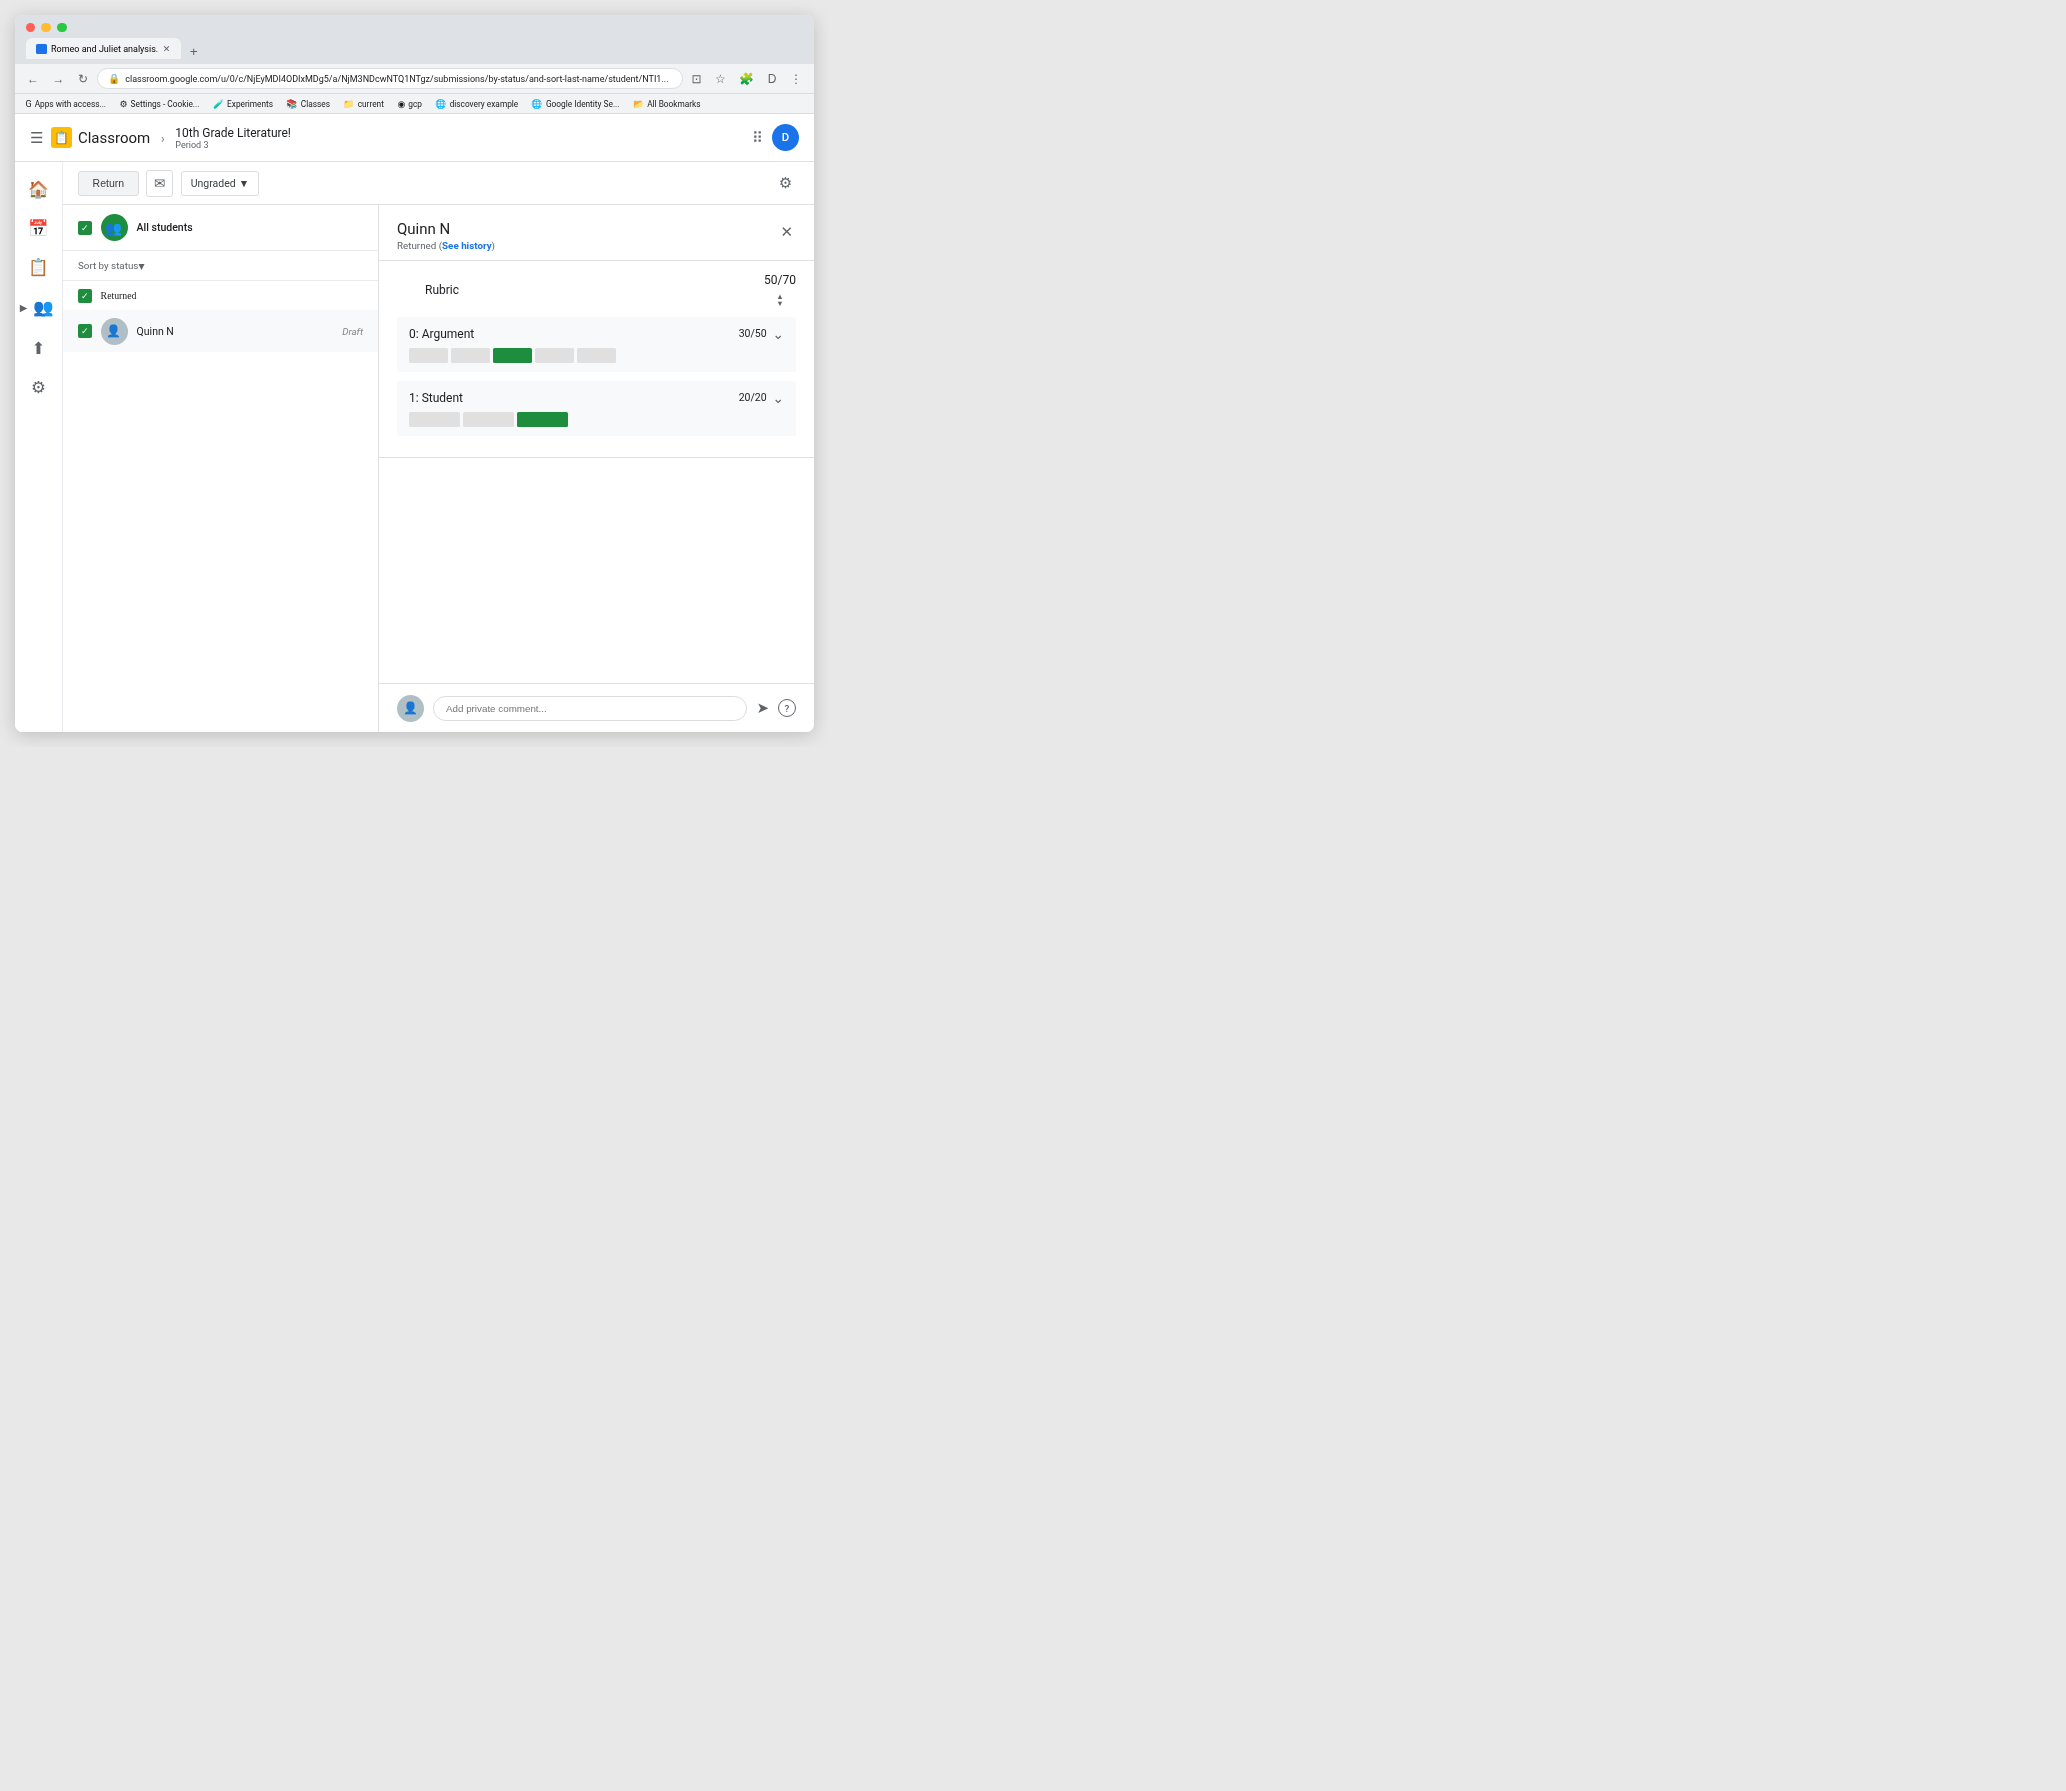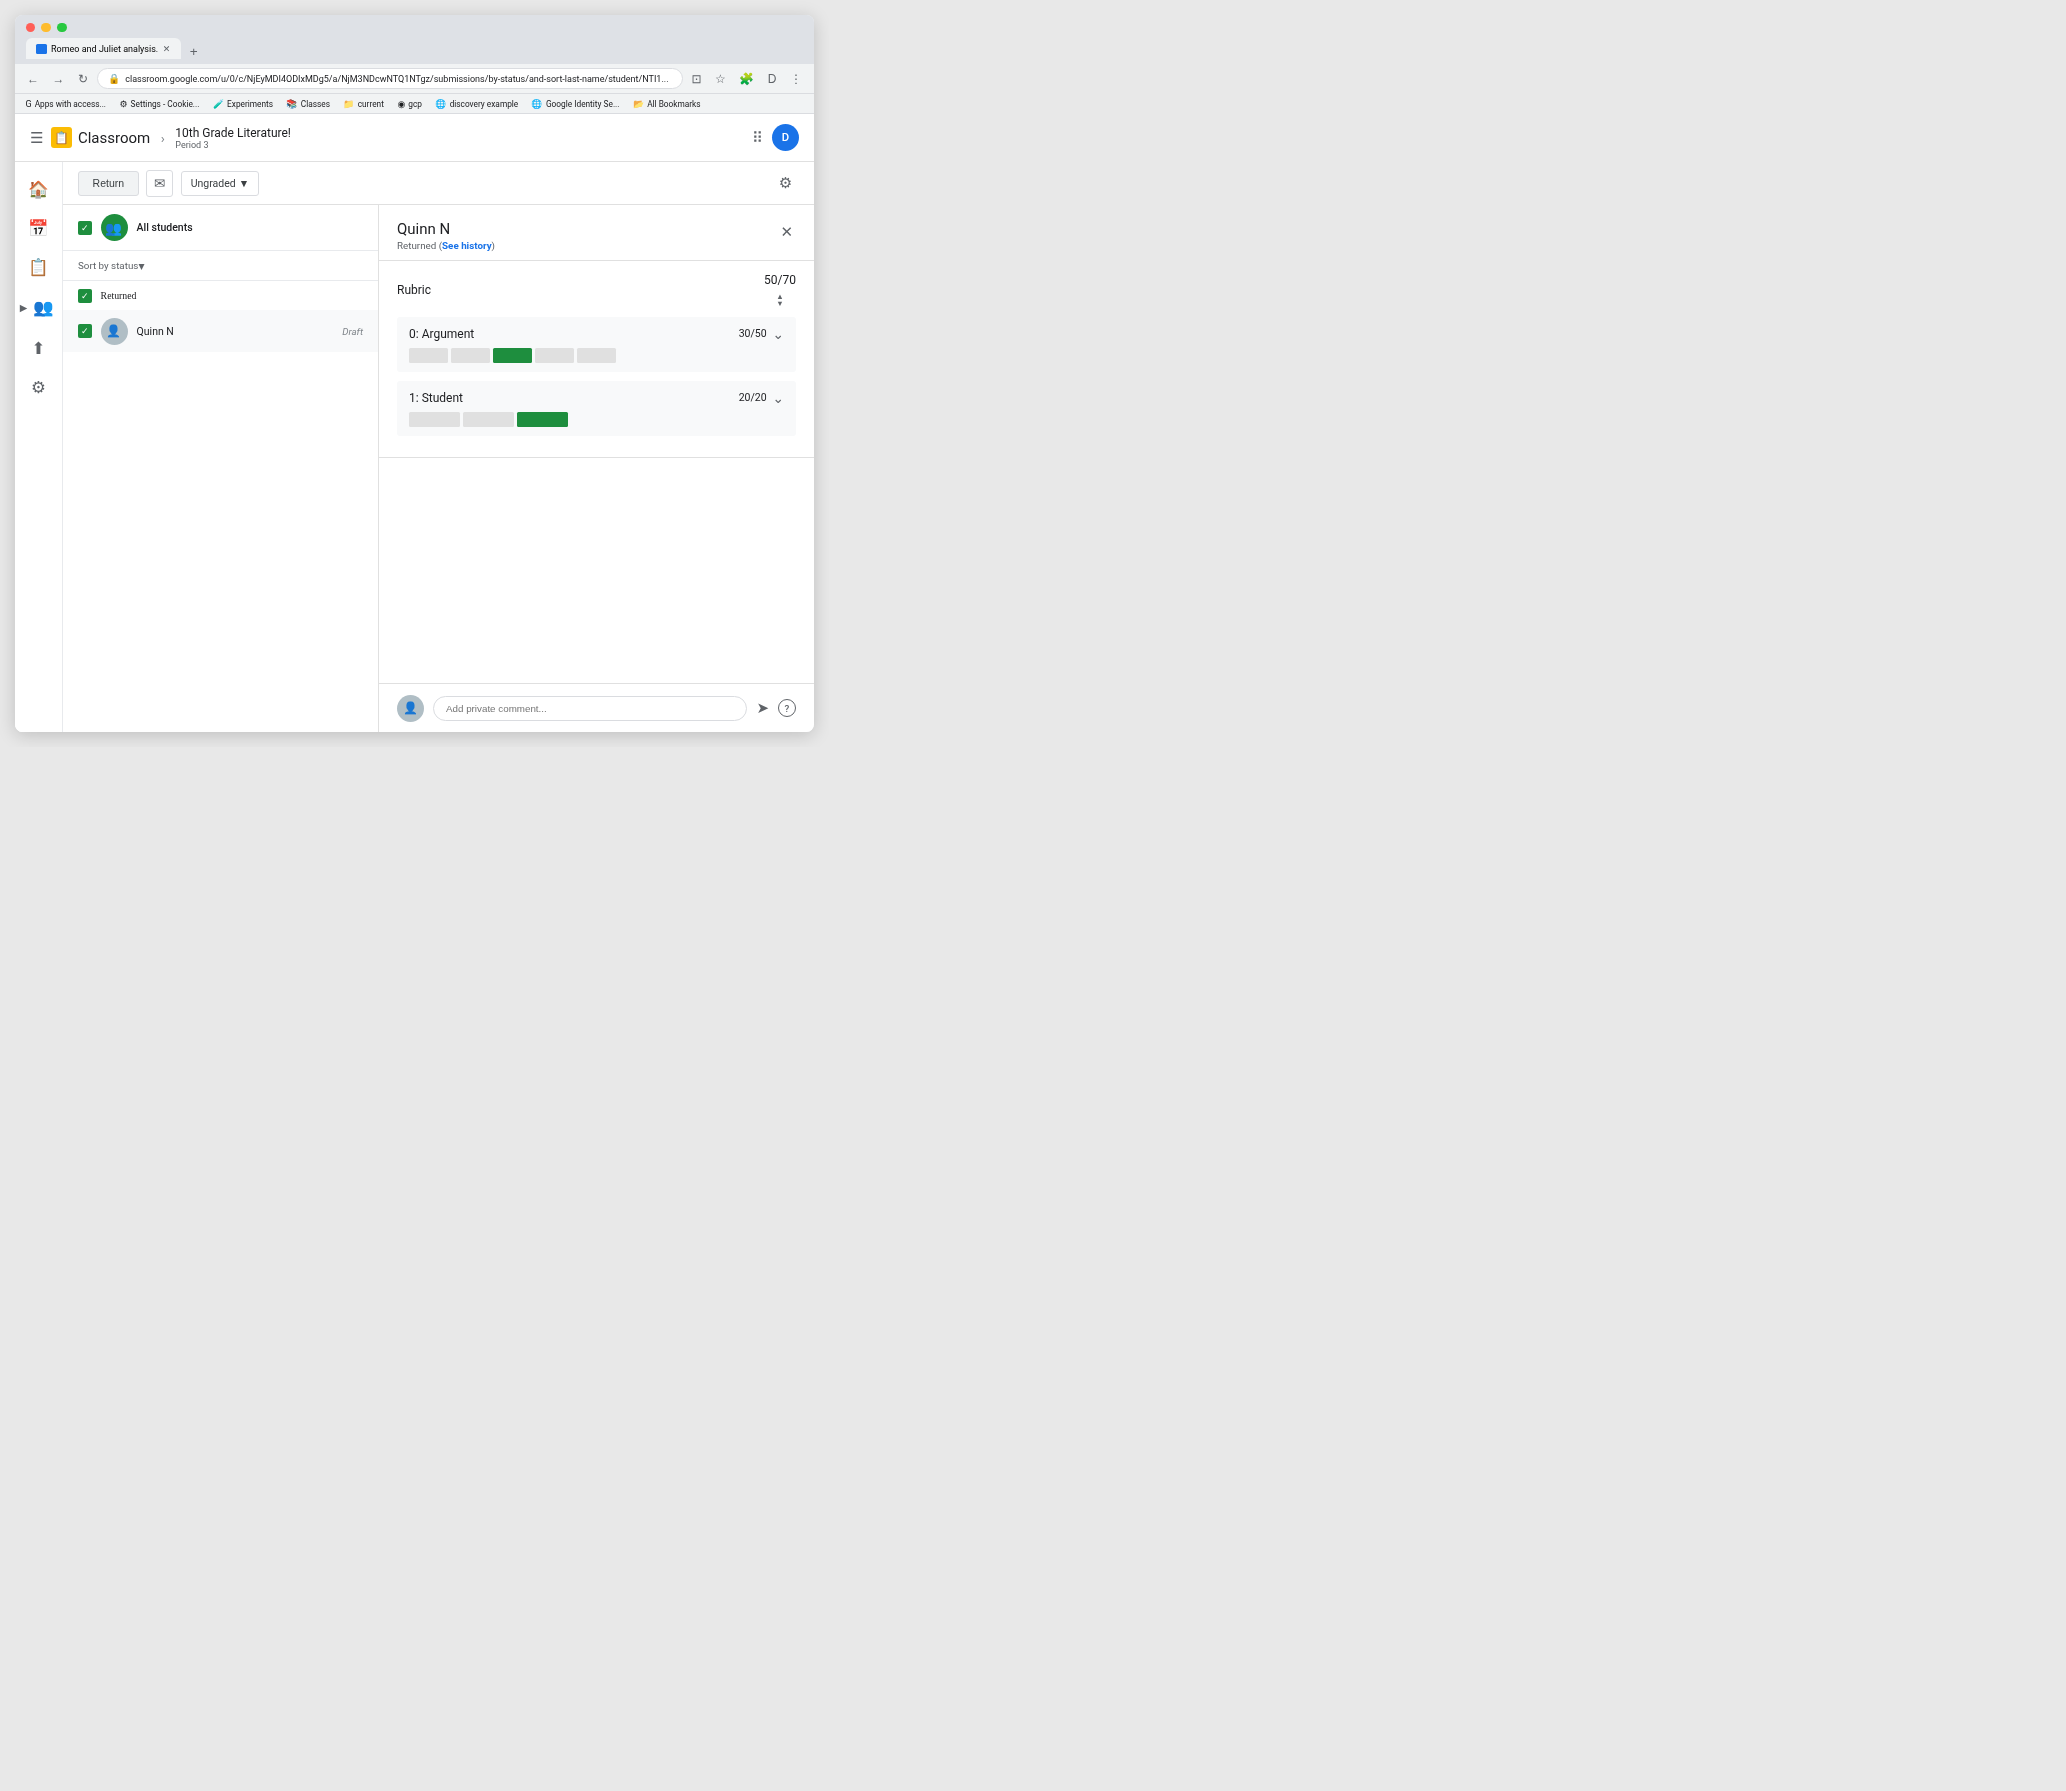"Rubric" .rubric-header { margin-left: none -> 28px }
